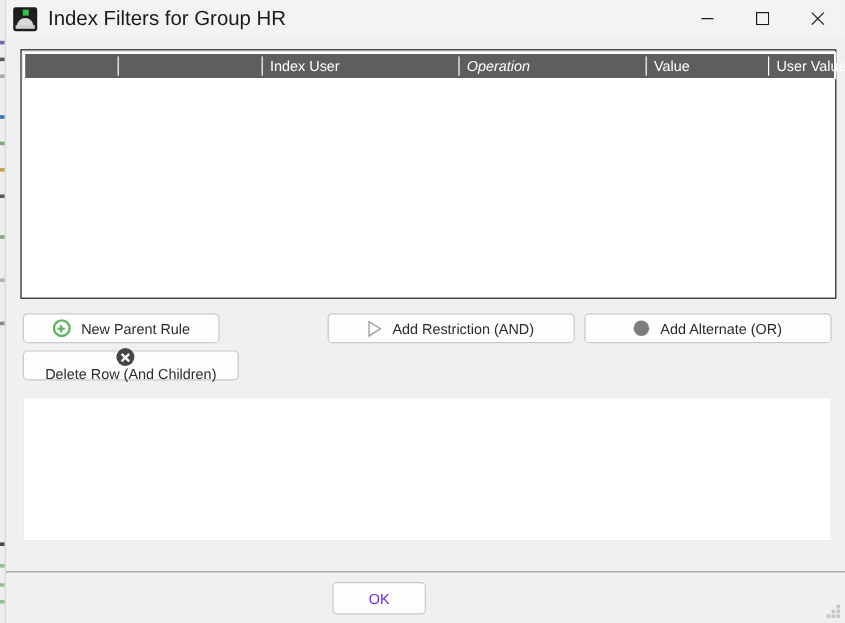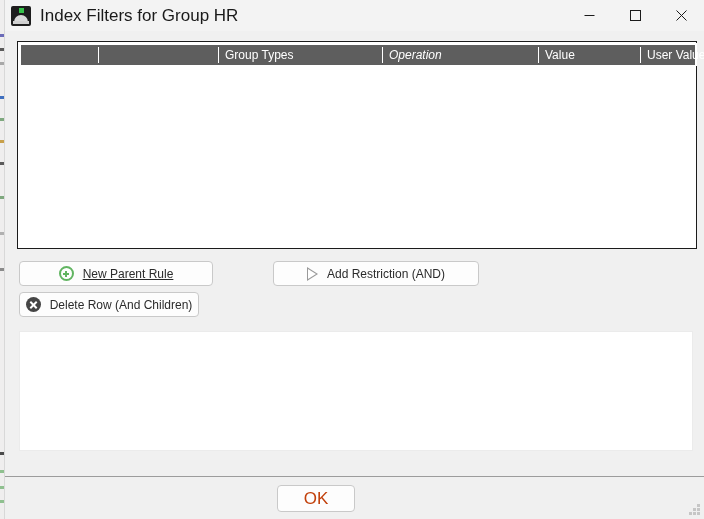"Group Types" span.lbl { text: Group Types -> Index User }
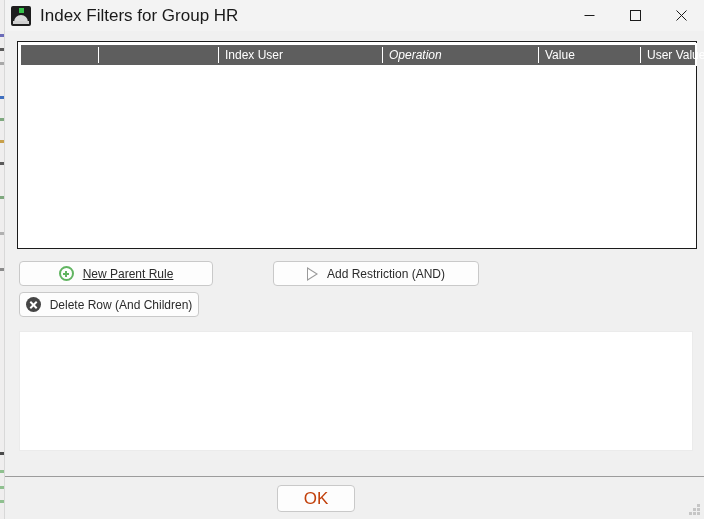"New Parent Rule" #btn-new-parent-rule { text-decoration: underline -> none; width: 194px -> 164px }
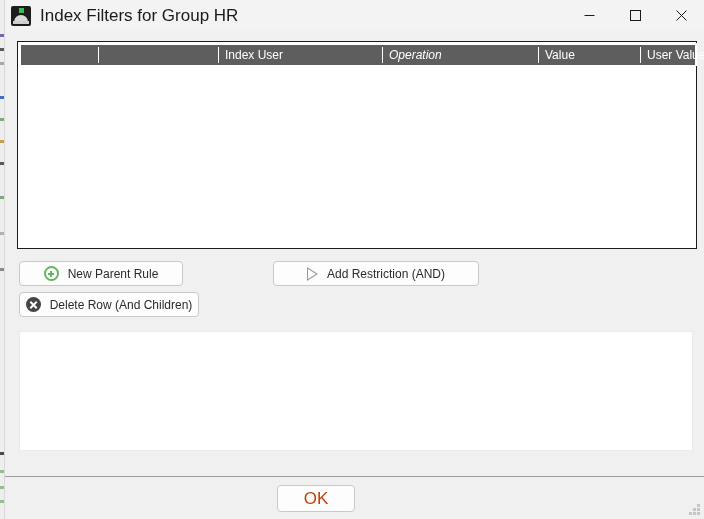"Add Alternate (OR)" div.btn { html: none -> <div> <span> <span></span> </span> <span>Add Alternate (OR)</span> </div> }
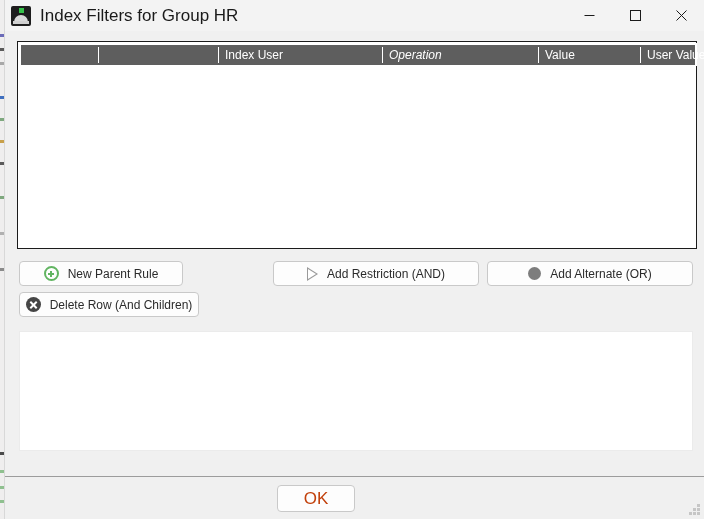"Delete Row (And Children)" #btn-delete-row { flex-direction: none -> column }
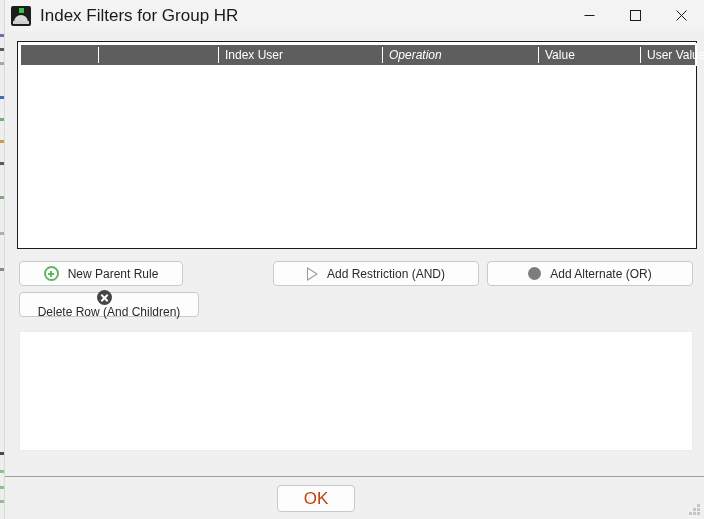"OK" .footer-btn { color: #c2410c -> #6d28d9; font-size: 17px -> 12px }
